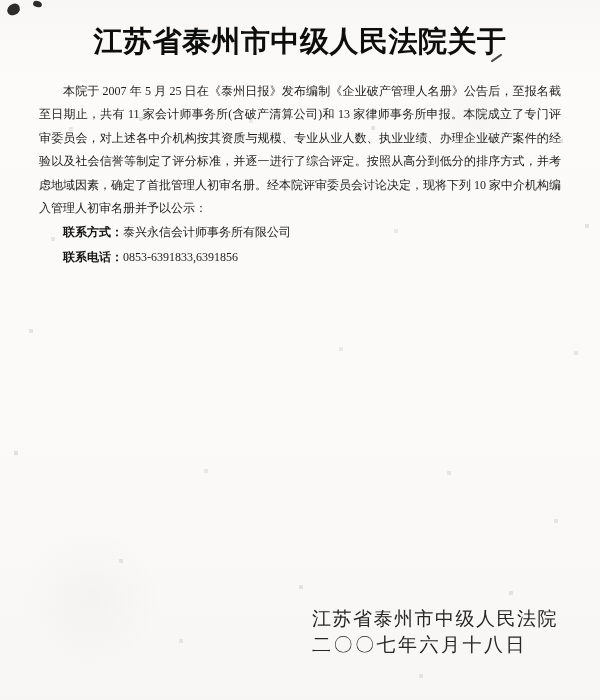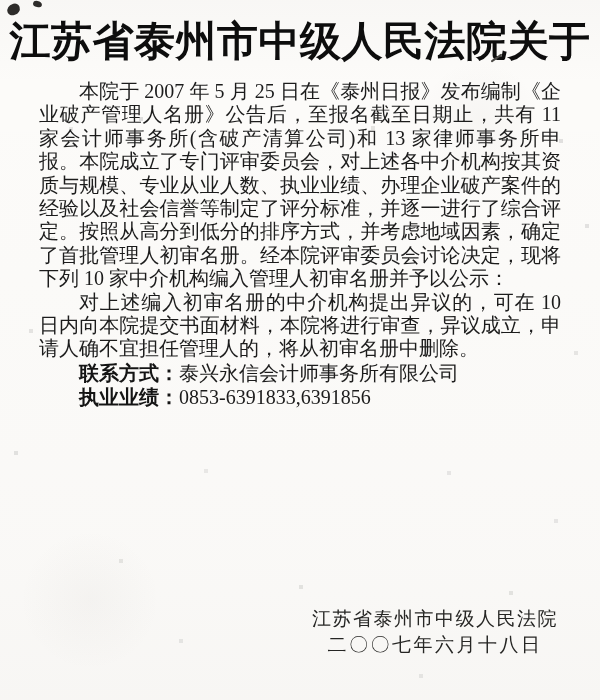"江苏省泰州市中级人民法院关于" .title { font-size: 41px -> 29px }
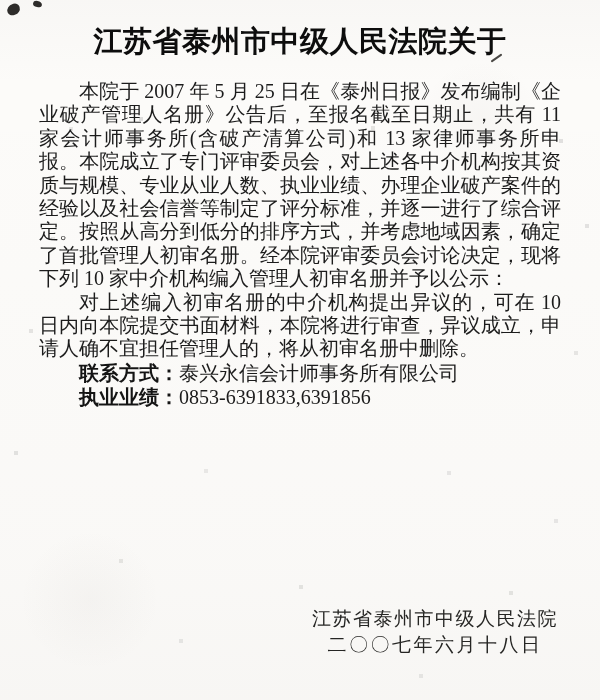"本院于 2007 年 5 月" .doc-body { font-size: 20px -> 12px }
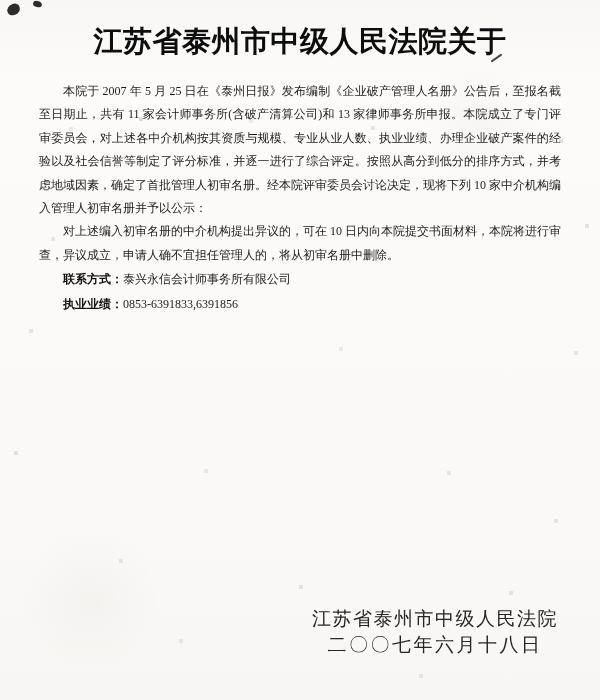"对上述编入初审名册的中介机构提出异议的，可在 10" p.para { html: <p>对上述编入初审名册的中介机构提出异议的，可在 10 日内向本院提交书面材料，本院将进行审查，异议成立，申请人确不宜担任管理人的，将从初审名册中删除。</p> -> none }
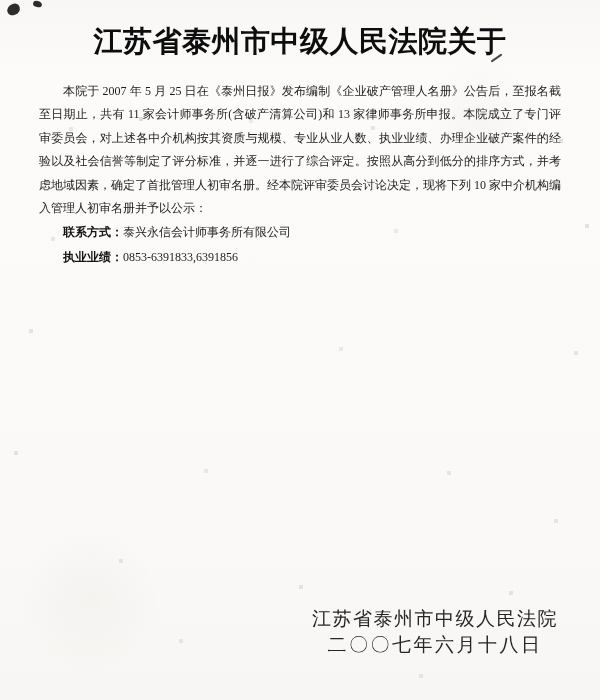"执业业绩：" span.contact-label { text: 执业业绩 -> 联系电话 }
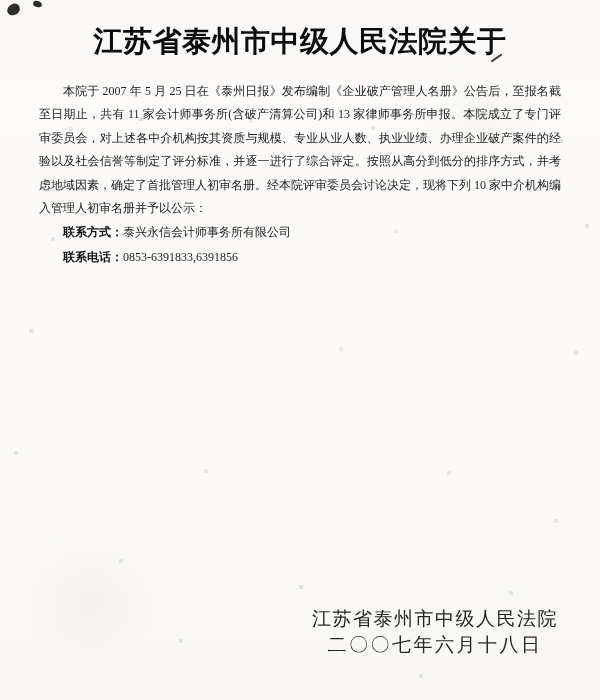"江苏省泰州市中级人民法院" .signature { text-align: center -> none }
